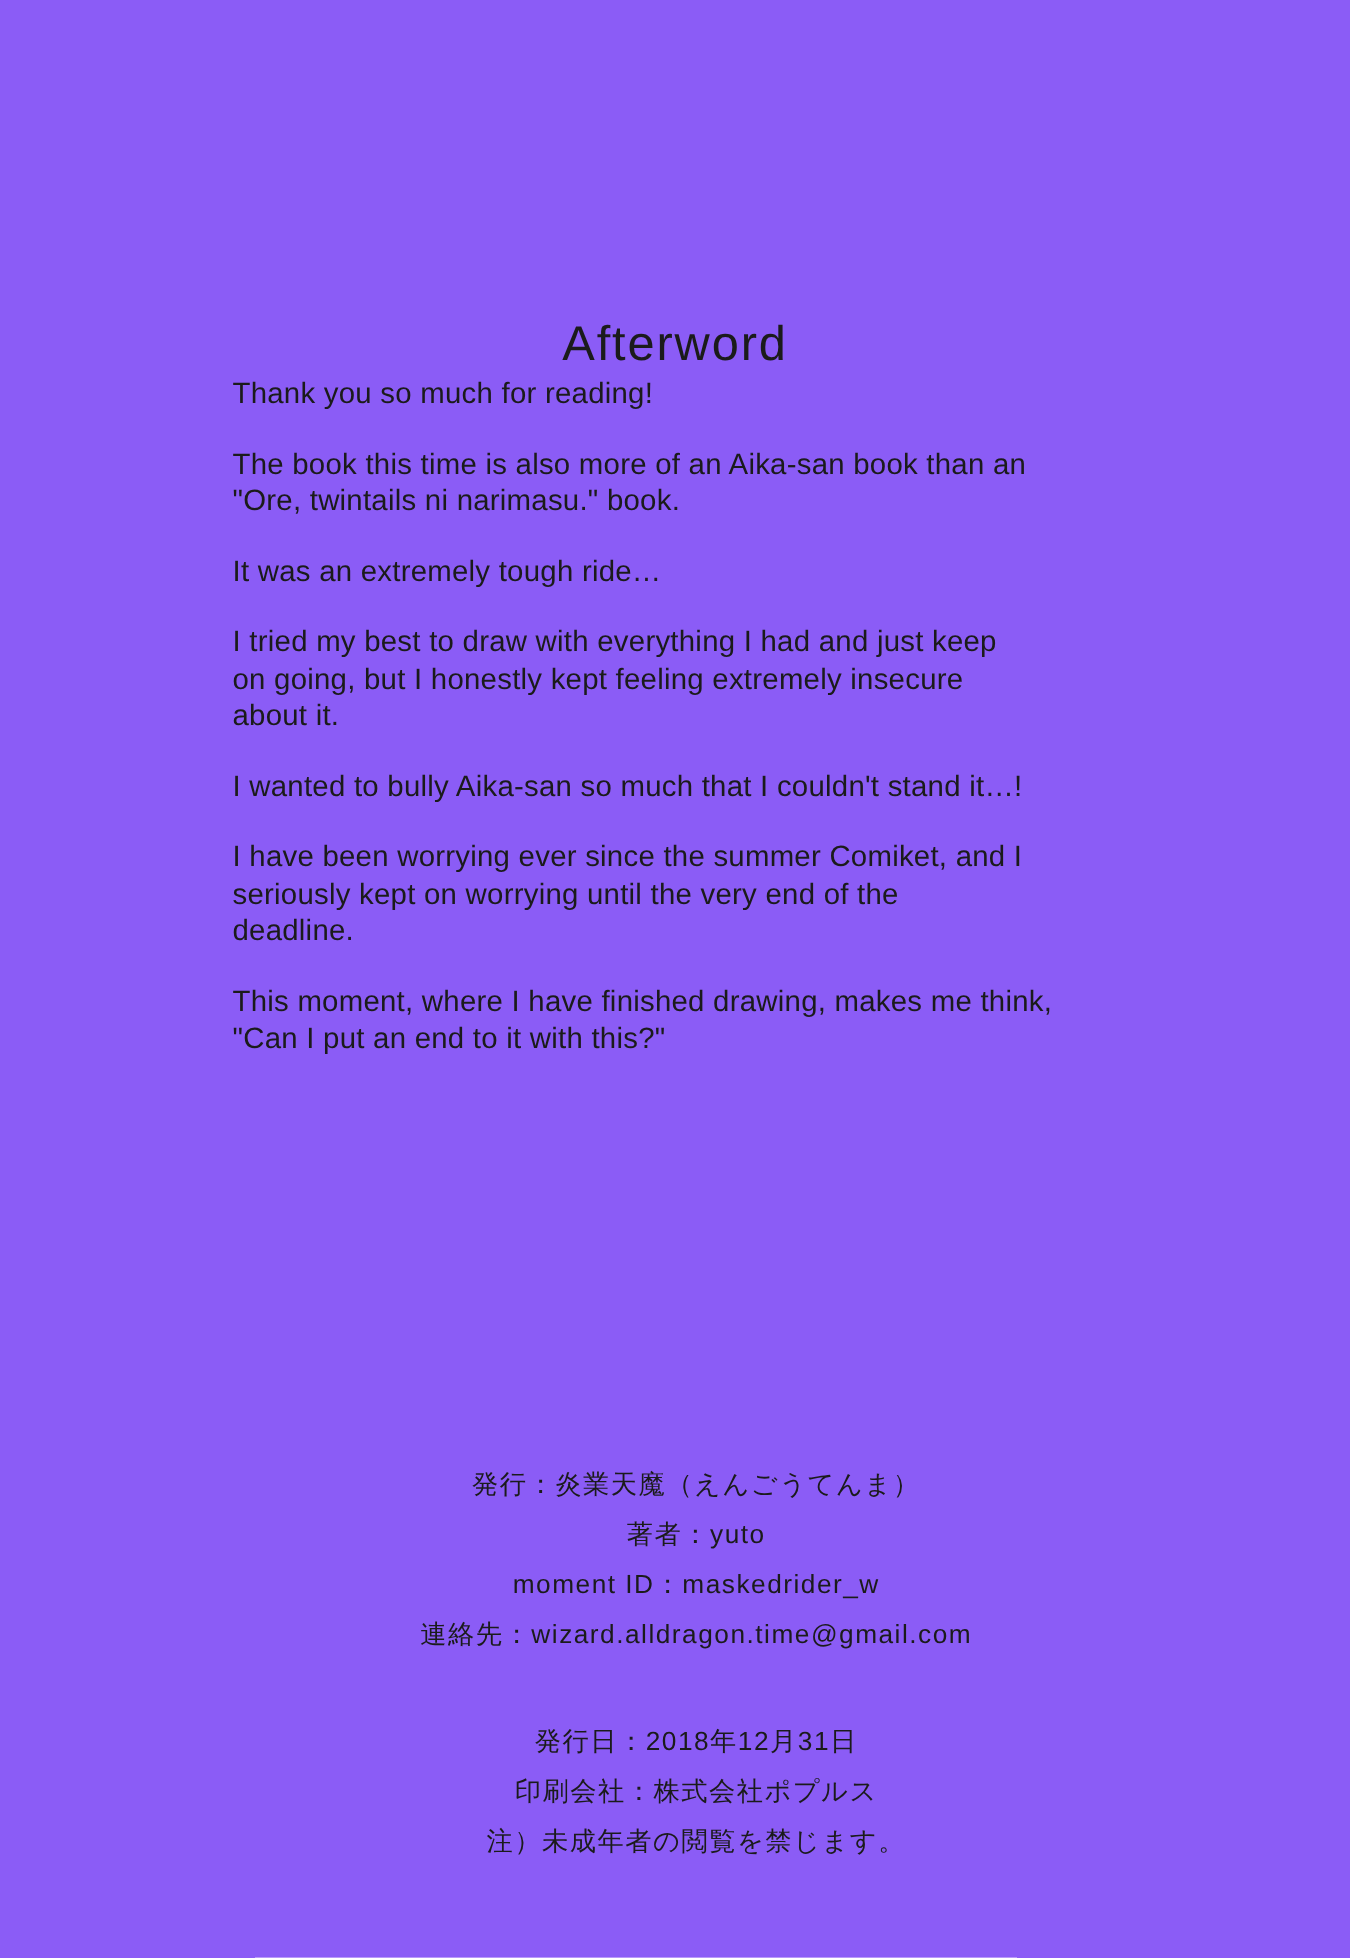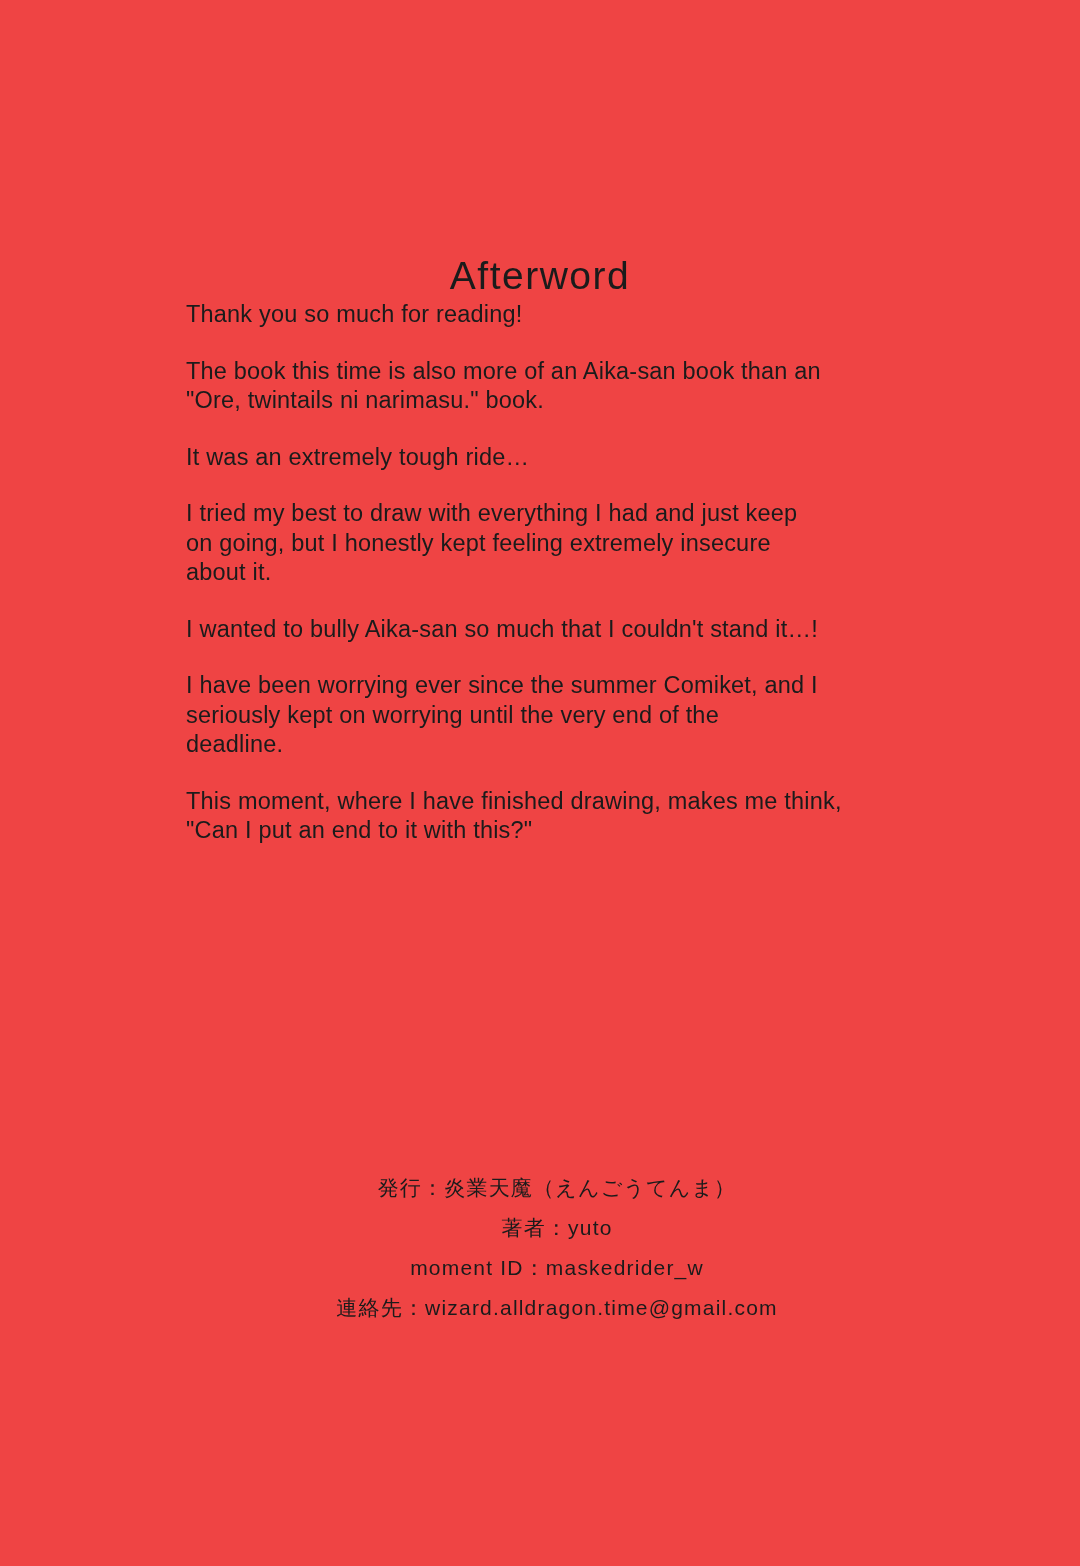"Afterword" .page { background: #ef4444 -> #8b5cf6 }
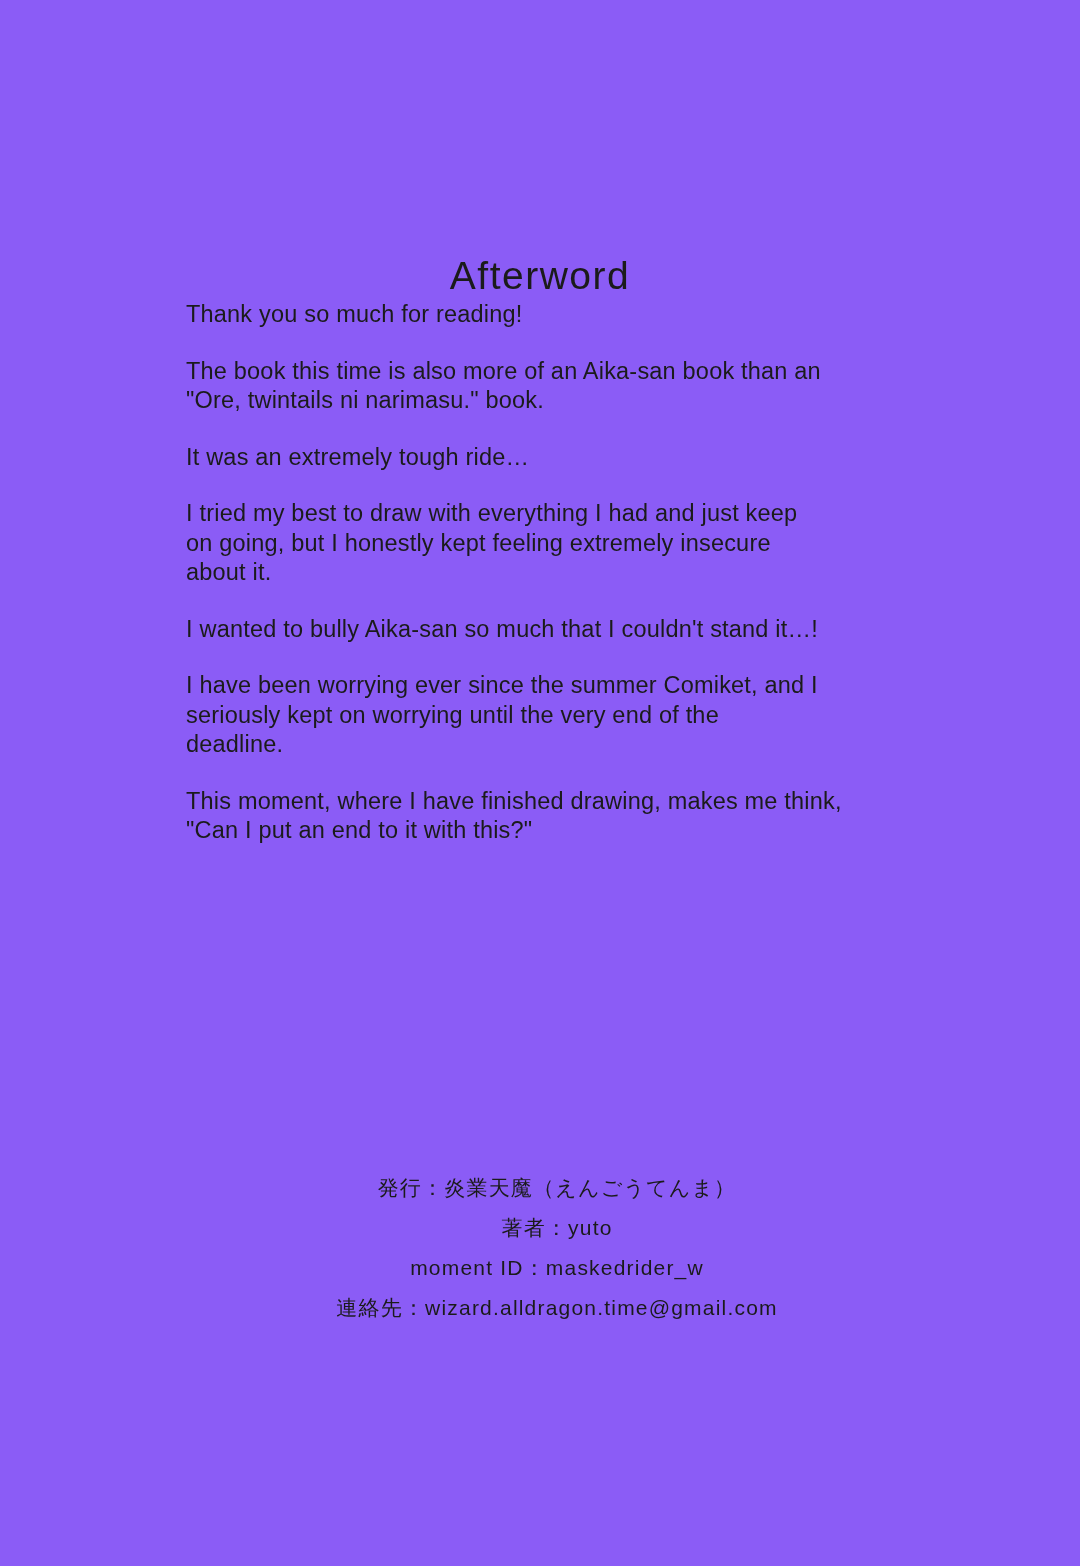"発行日：2018年12月31日" div.colophon-group-2 { html: none -> <div> <div>発行日：2018年12月31日</div> <div>印刷会社：株式会社ポプルス</div> <div>注）未成年者の閲覧を禁じます。</div> </div> }
